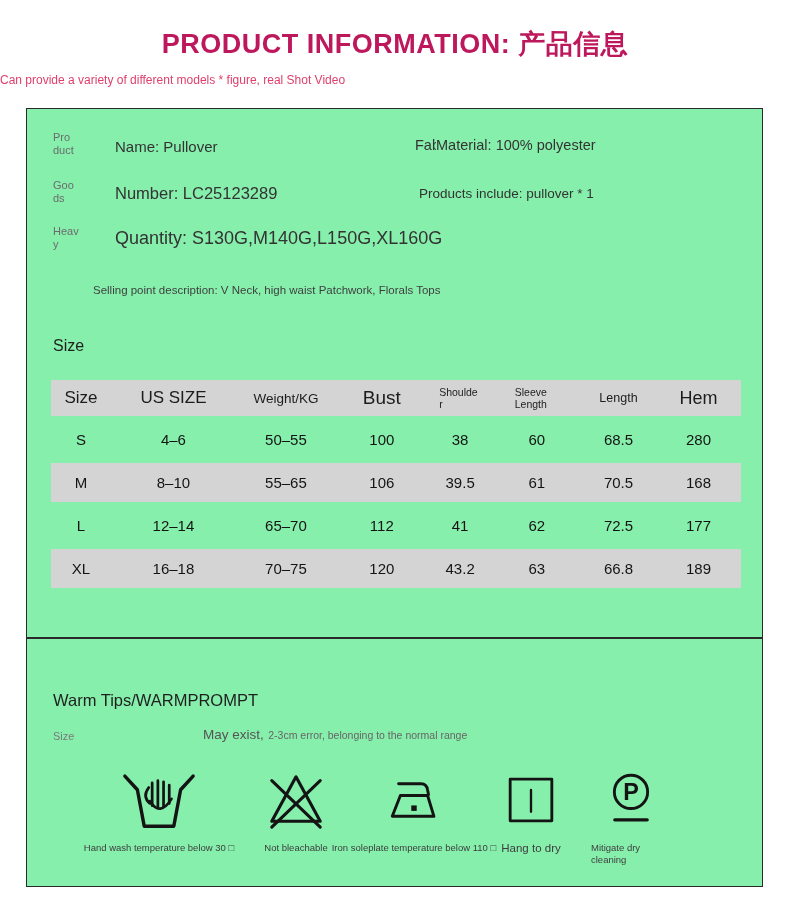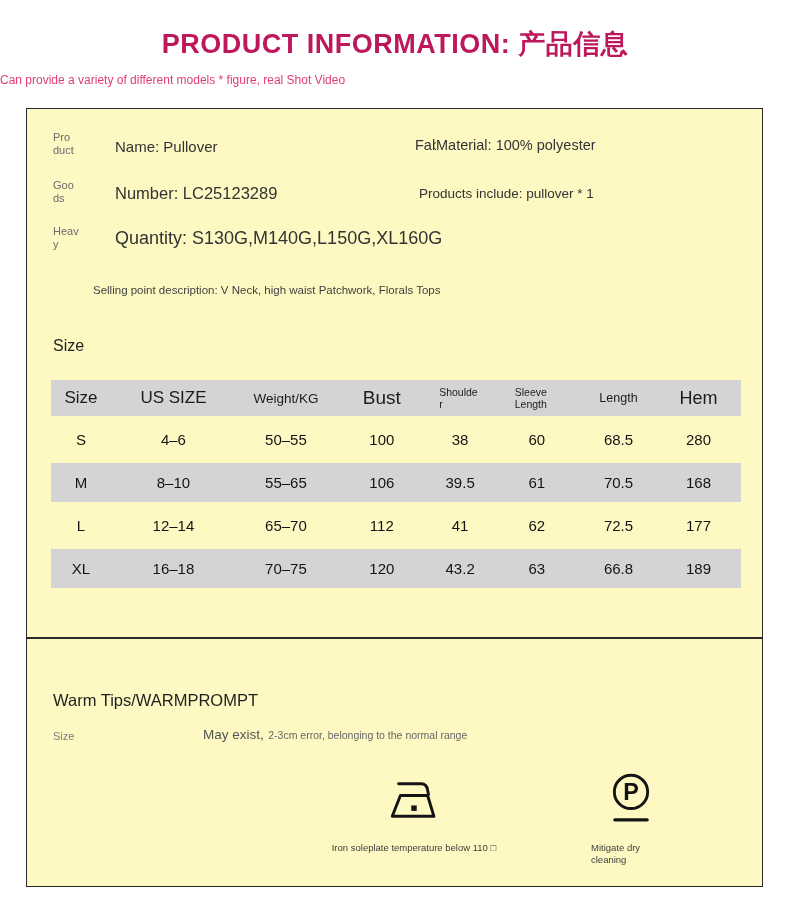"Pro" .panel { background: #fef9c3 -> #86efac }
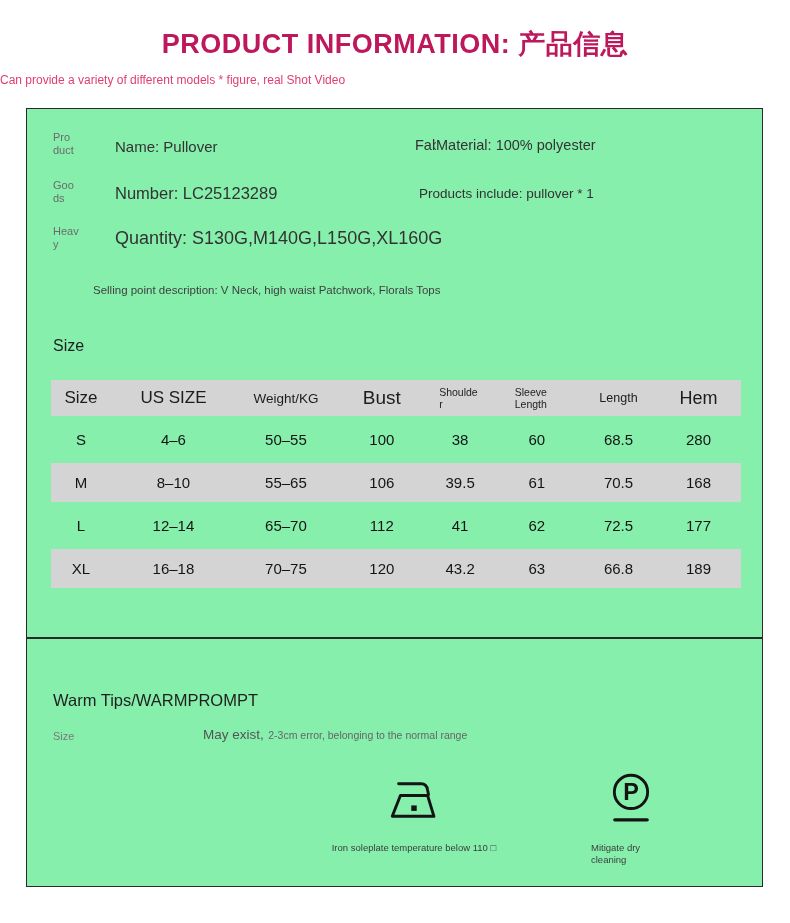"Hand wash temperature below 30" div.care-item { html: none -> <div> <div> <svg> <path></path> <g> <path></path> <path></path> <path></path> </g> </svg> </div> <div>Hand wash temperature below 30 □</div> </div> }
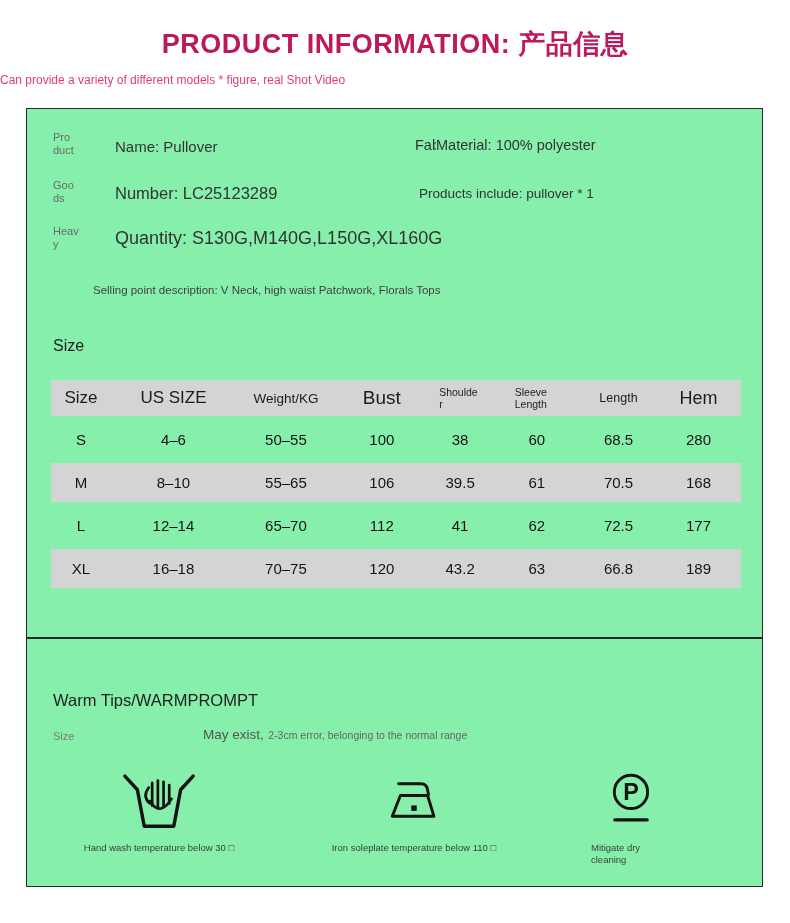"Not bleachable" div.care-item { html: none -> <div> <div> <svg> <path></path> <path></path> </svg> </div> <div>Not bleachable</div> </div> }
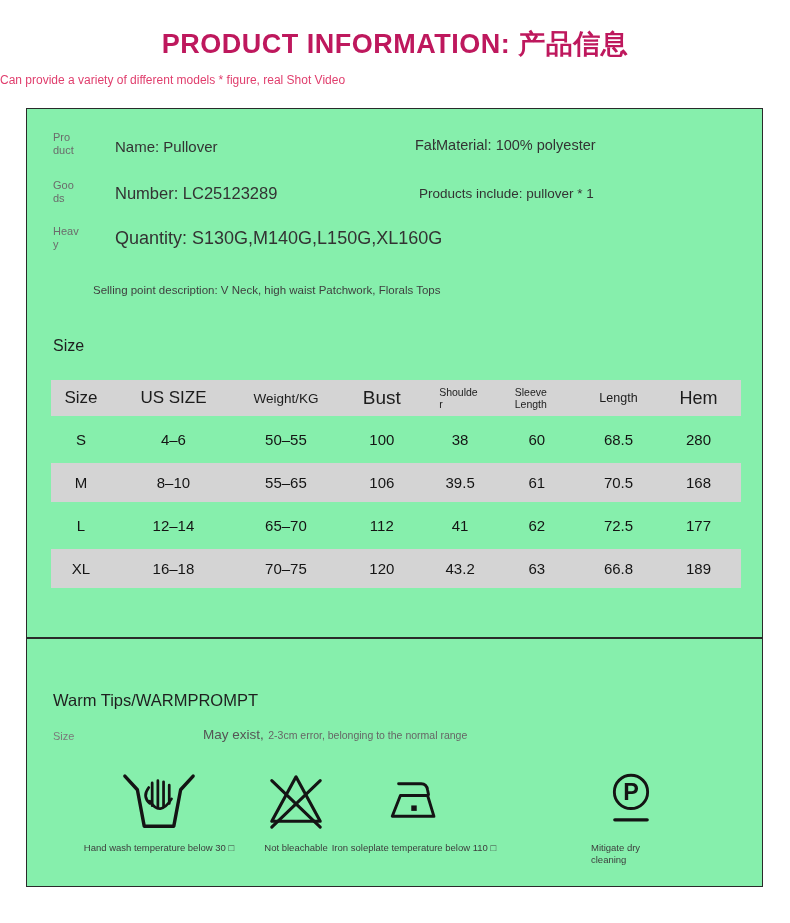"Hang to dry" div.care-item { html: none -> <div> <div> <svg> <rect></rect> <path></path> </svg> </div> <div>Hang to dry</div> </div> }
